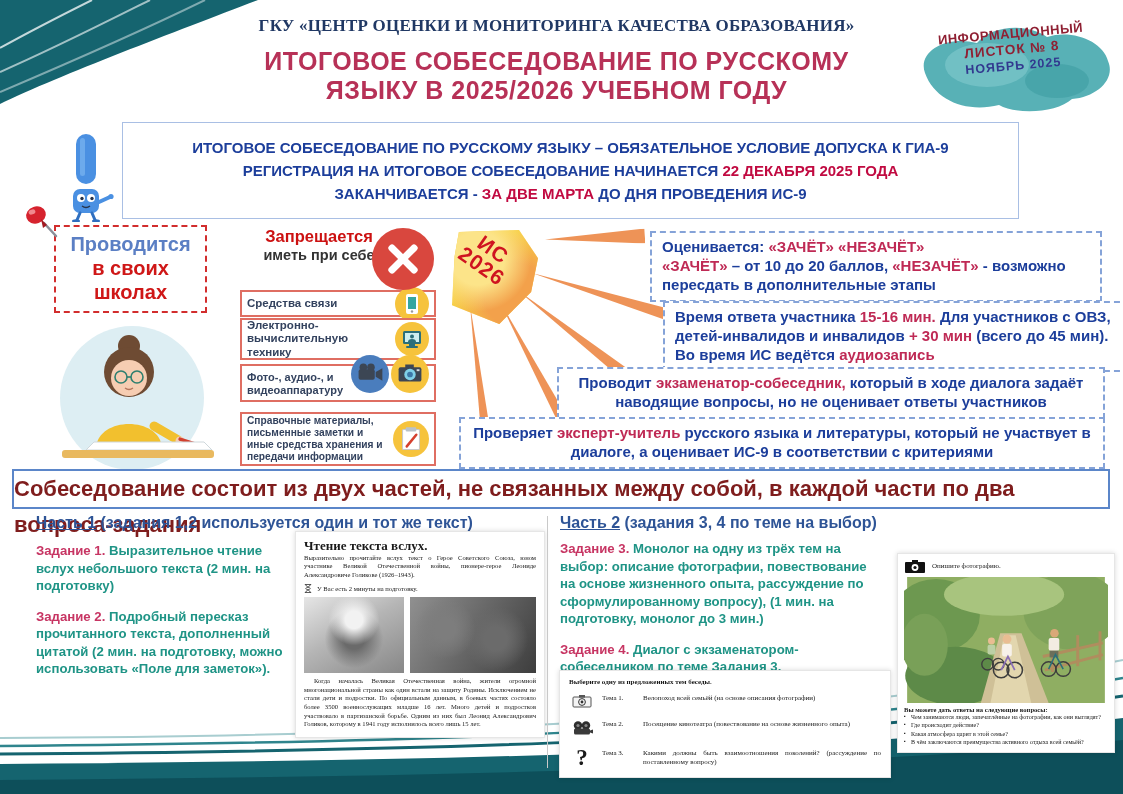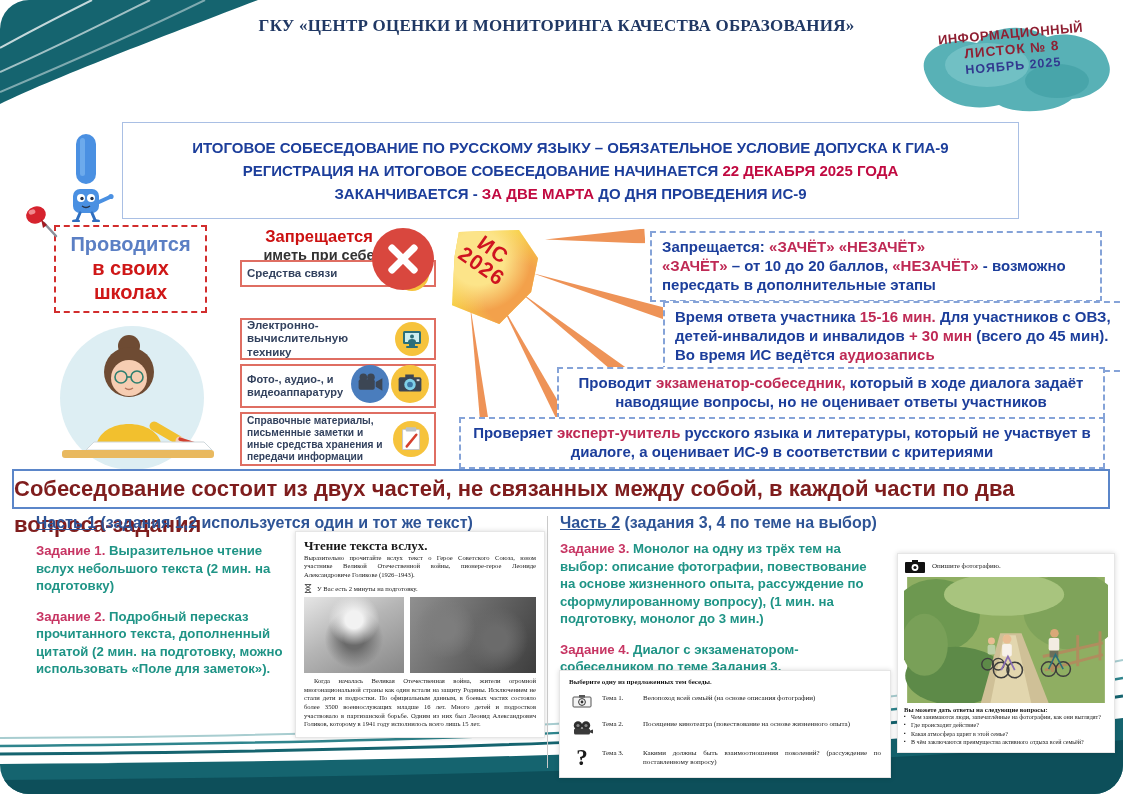"ГКУ «ЦЕНТР ОЦЕНКИ И МОНИТОРИНГА" .page { border-radius: 29px -> none }
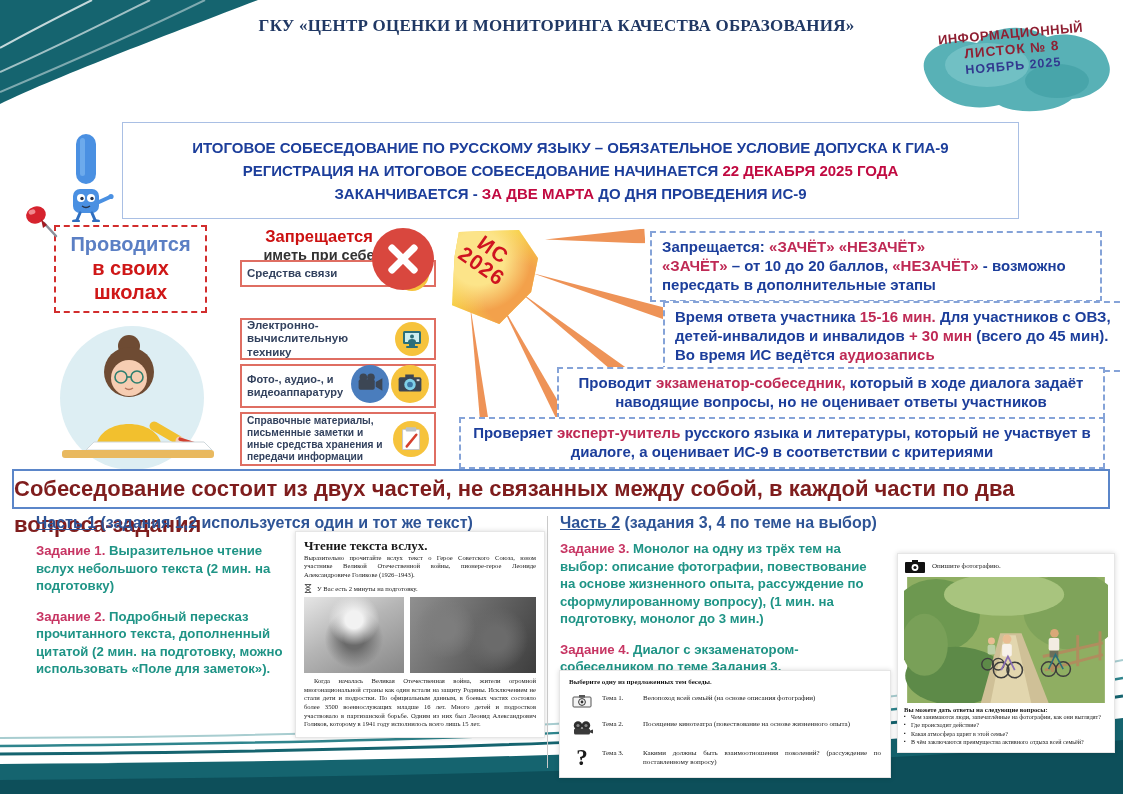"ИТОГОВОЕ СОБЕСЕДОВАНИЕ ПО РУССКОМУ" div.abs { html: none -> <div> <div>ИТОГОВОЕ СОБЕСЕДОВАНИЕ ПО РУССКОМУ</div> <div>ЯЗЫКУ В 2025/2026 УЧЕБНОМ ГОДУ</div> </div> }
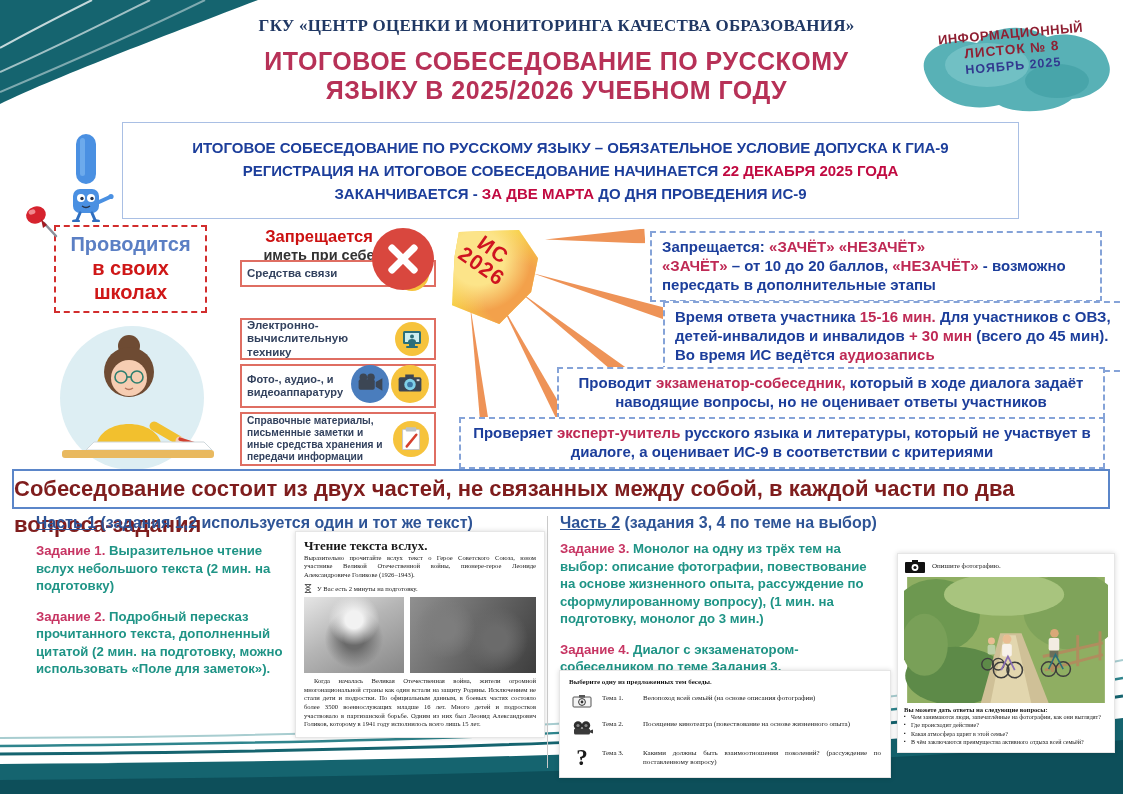"Запрещается:" span.blu { text: Запрещается -> Оценивается }
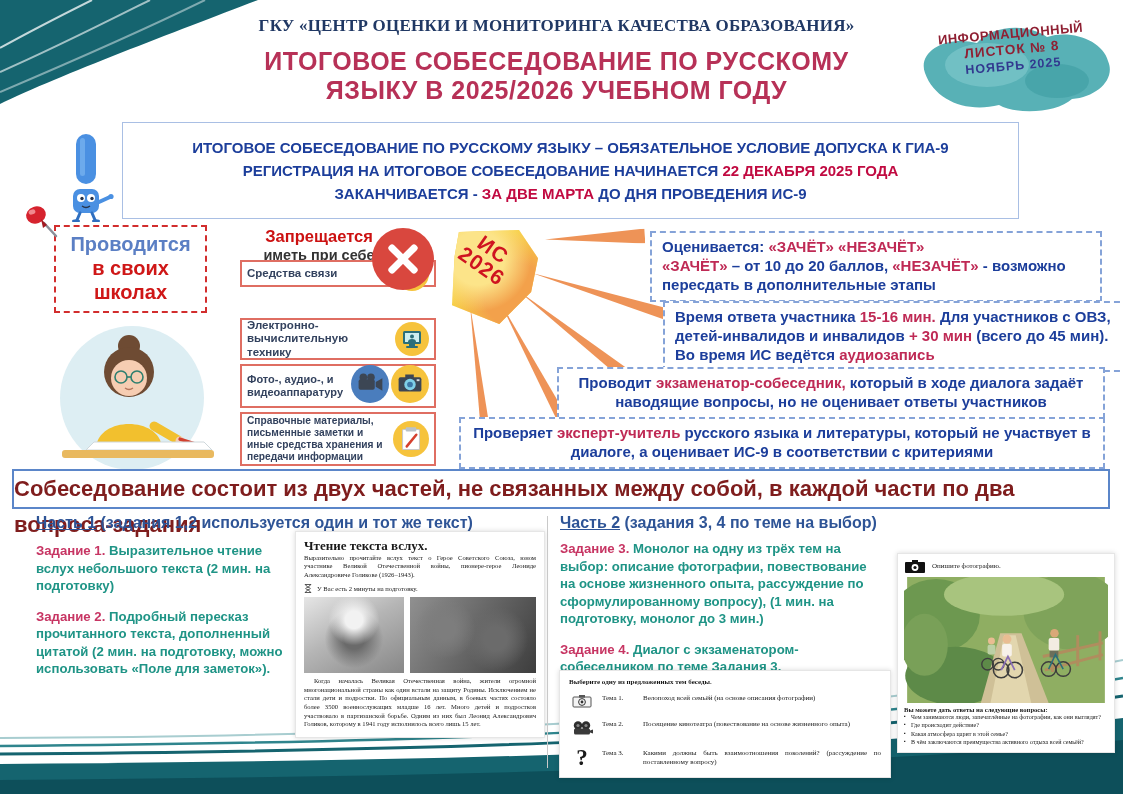"Средства связи" .pi1 { top: 260px -> 290px }
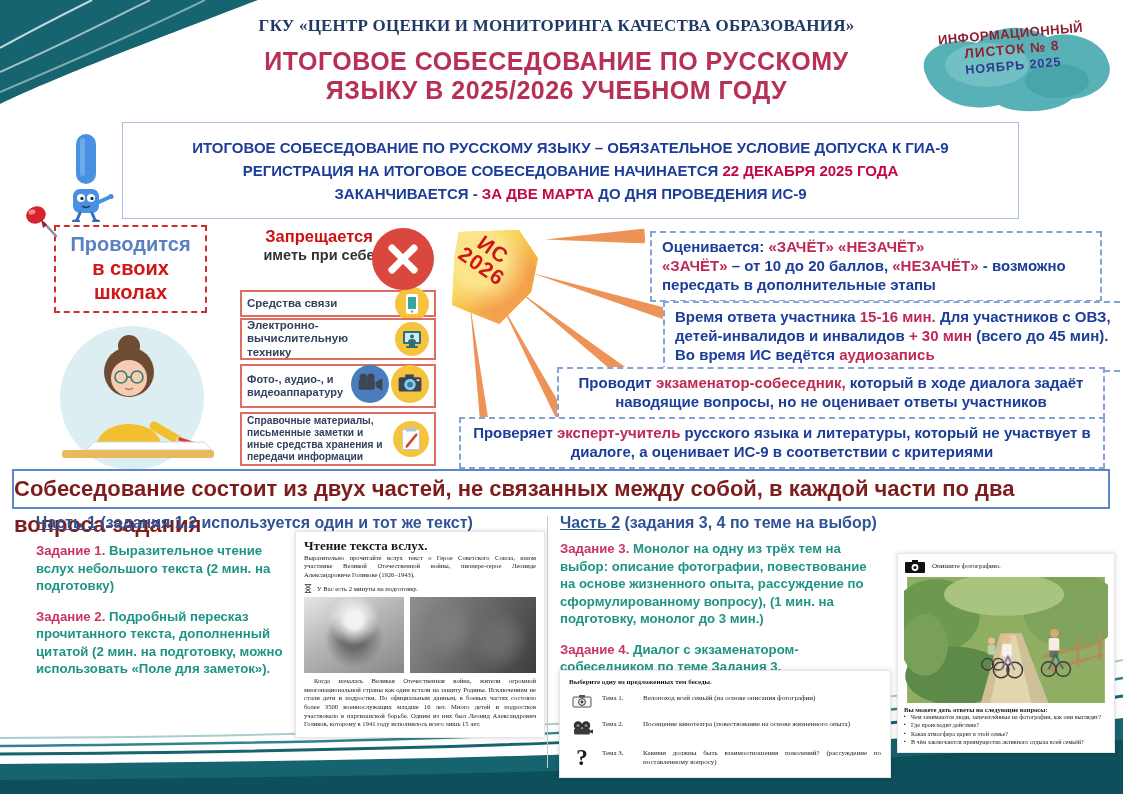"Фото-, аудио-, и видеоаппаратуру" .pi3 { align-items: none -> flex-end; height: 44px -> 38px }
